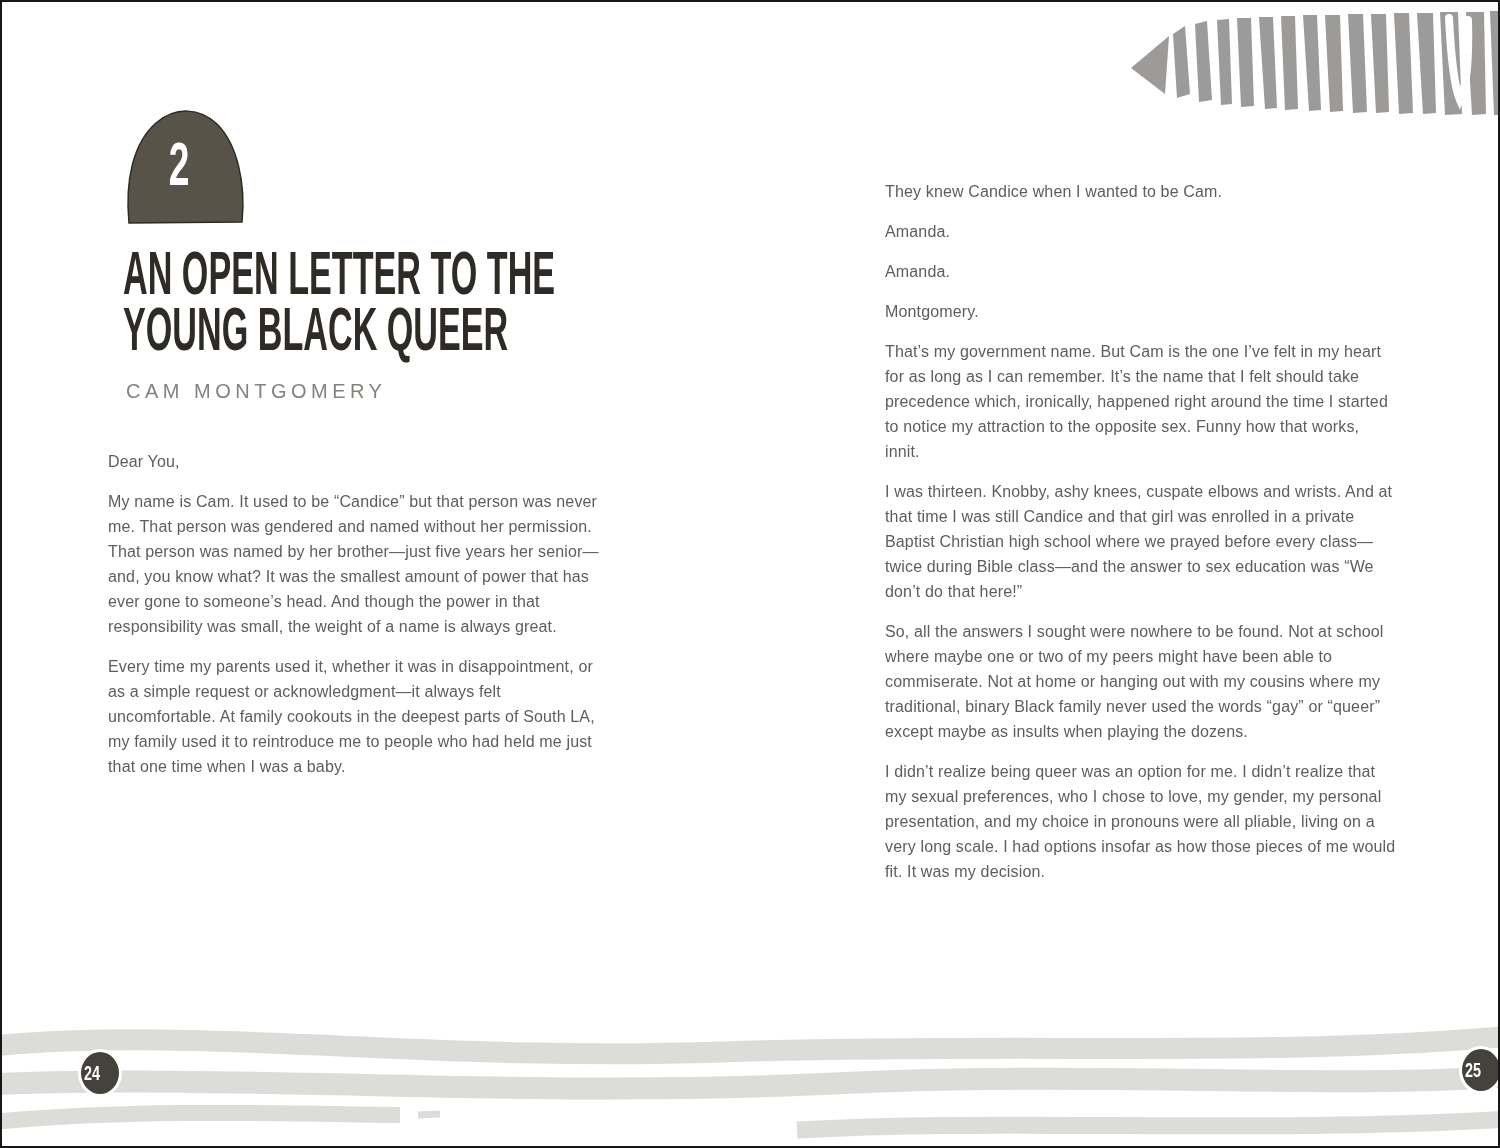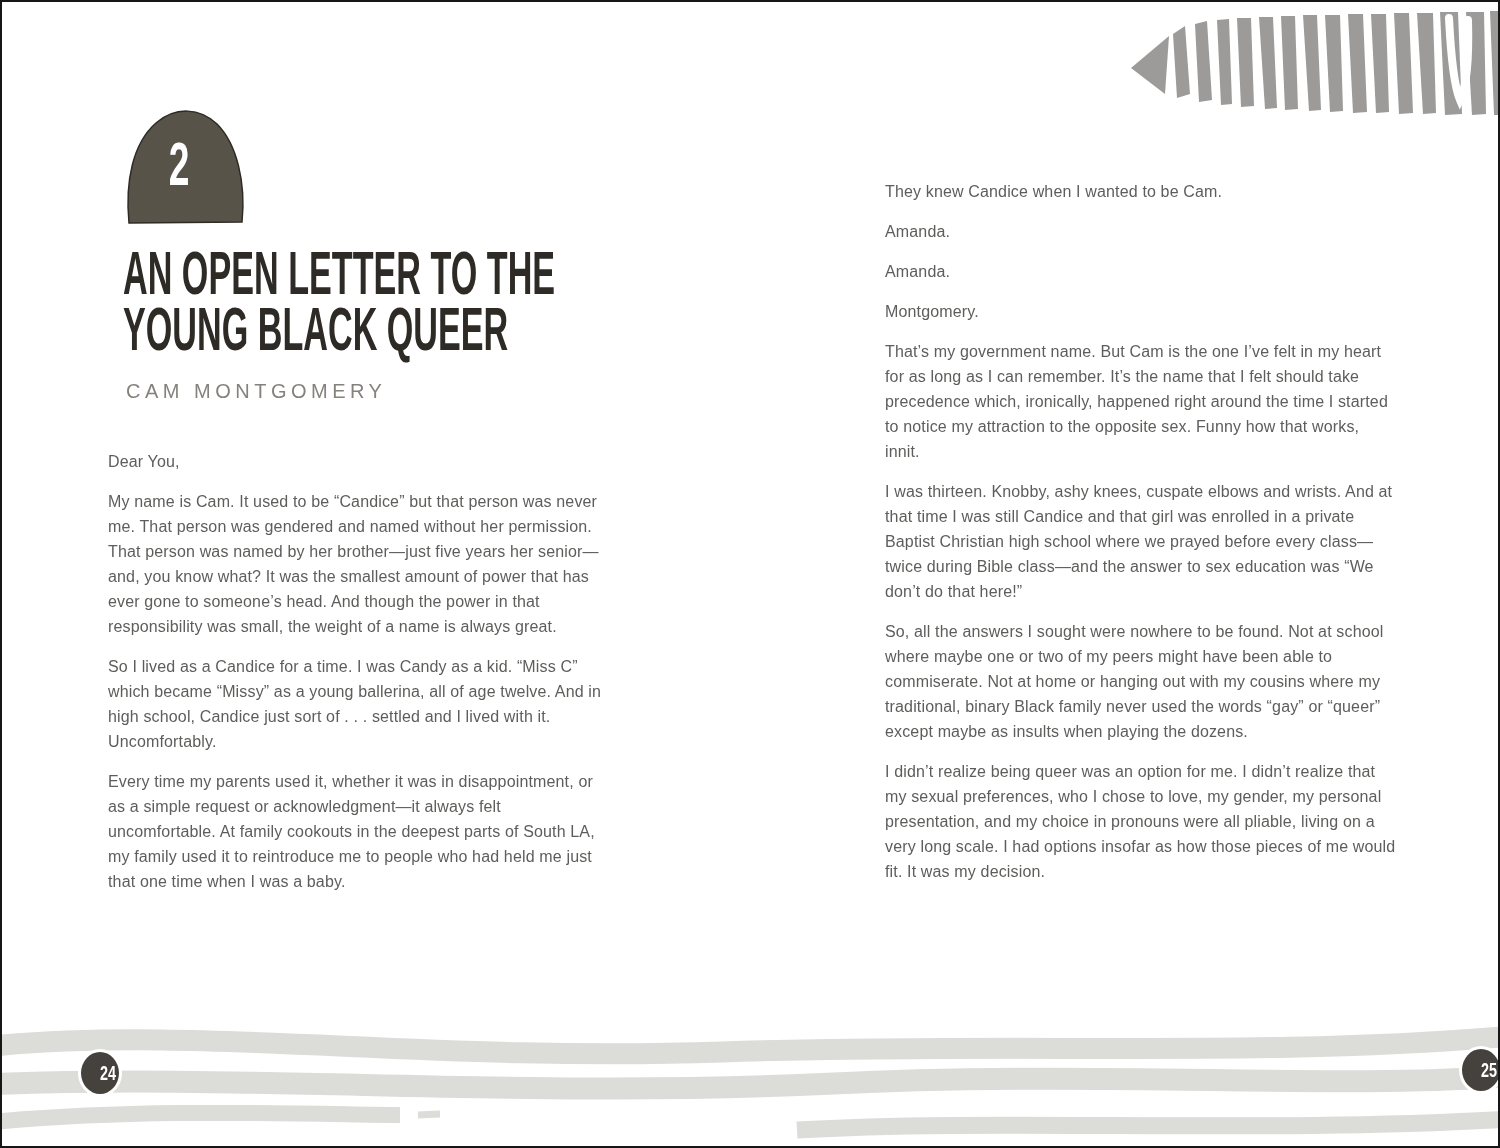"So I lived as a" p { html: <p>So I lived as a Candice for a time. I was Candy as a kid. “Miss C” which became “Missy” as a young ballerina, all of age twelve. And in high school, Candice just sort of . . . settled and I lived with it. Uncomfortably.</p> -> none }
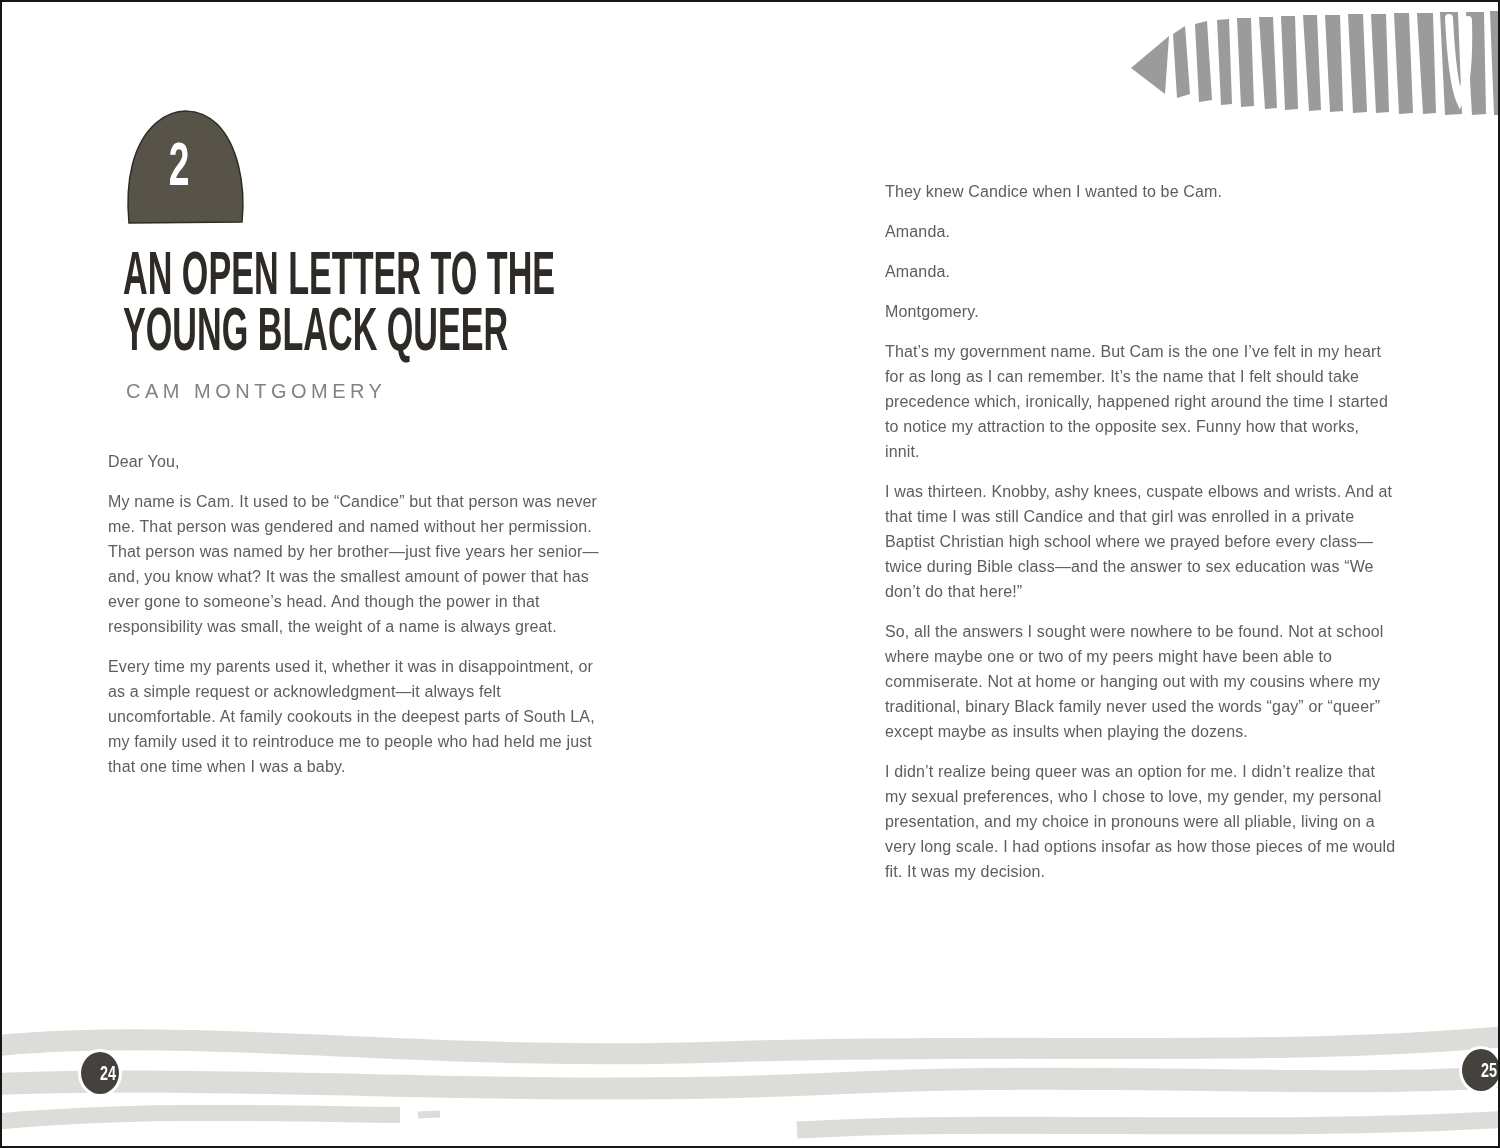"24" .page-num-badge { justify-content: flex-end -> flex-start }
